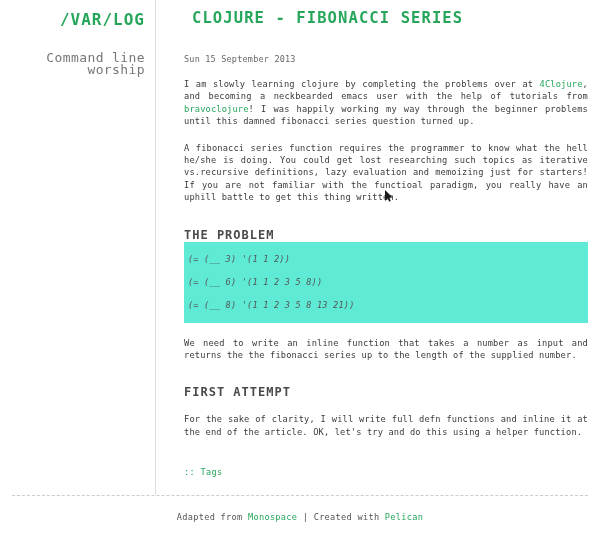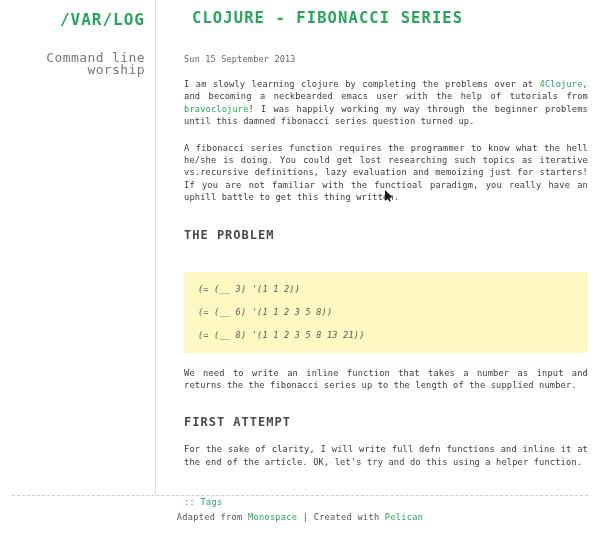"(= (__ 3) '(1 1" .code-block { background: #fef9c3 -> #5eead4; margin-top: 30px -> 0; padding: 12px 14px -> 12px 4px }
